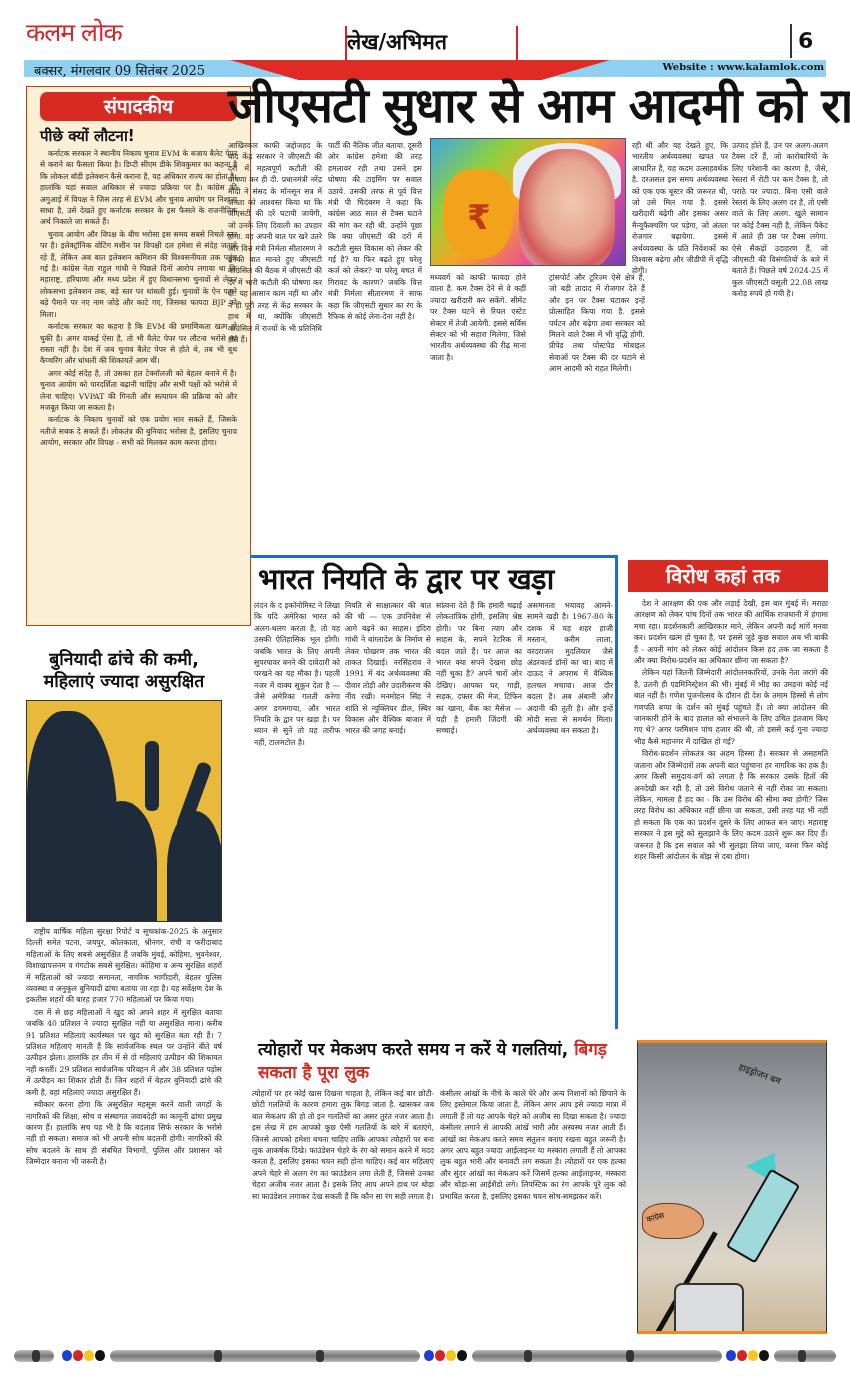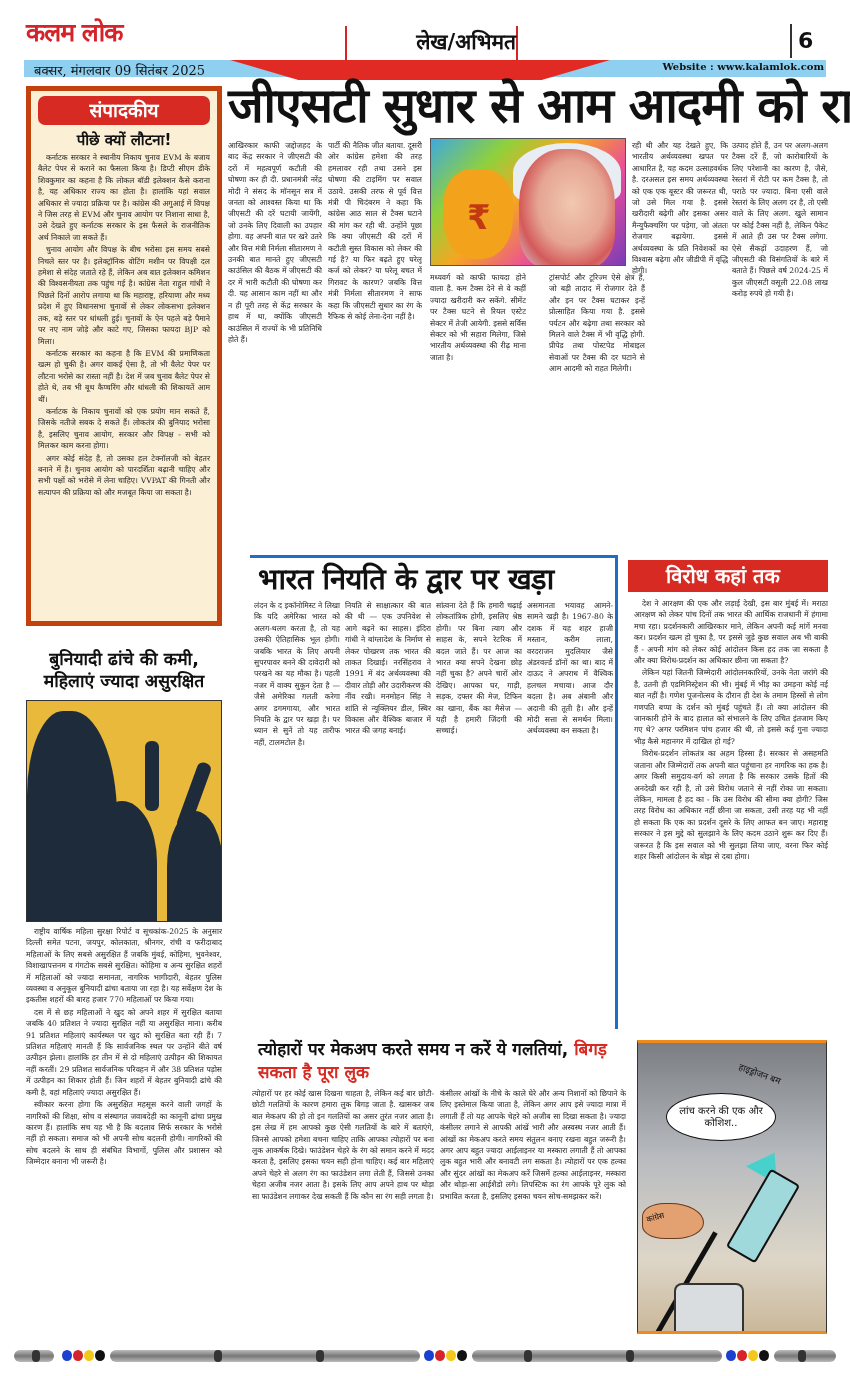"कलम लोक" .brand { font-weight: 700 -> 400 }
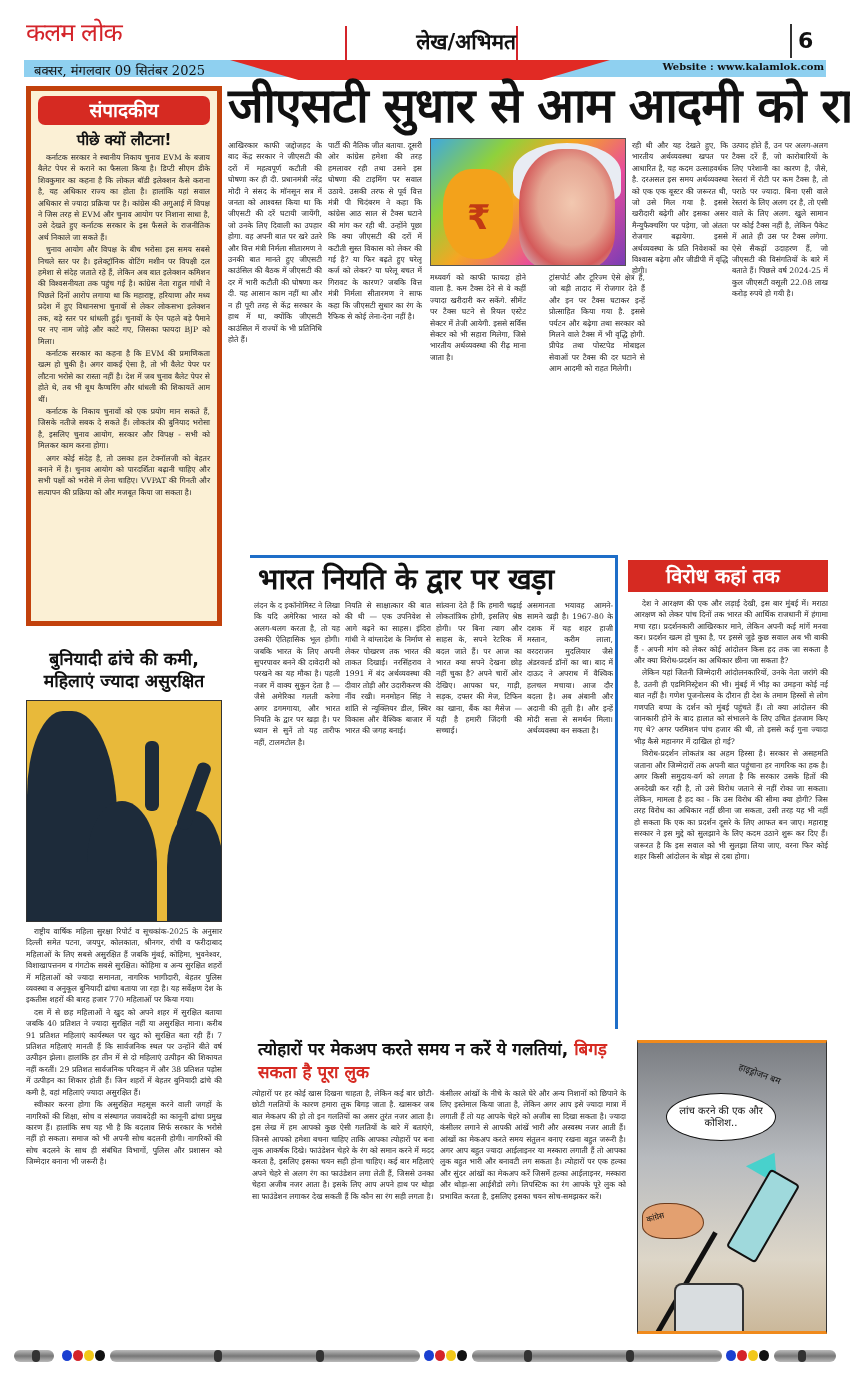"लेख/अभिमत" .section-box { text-align: right -> left }
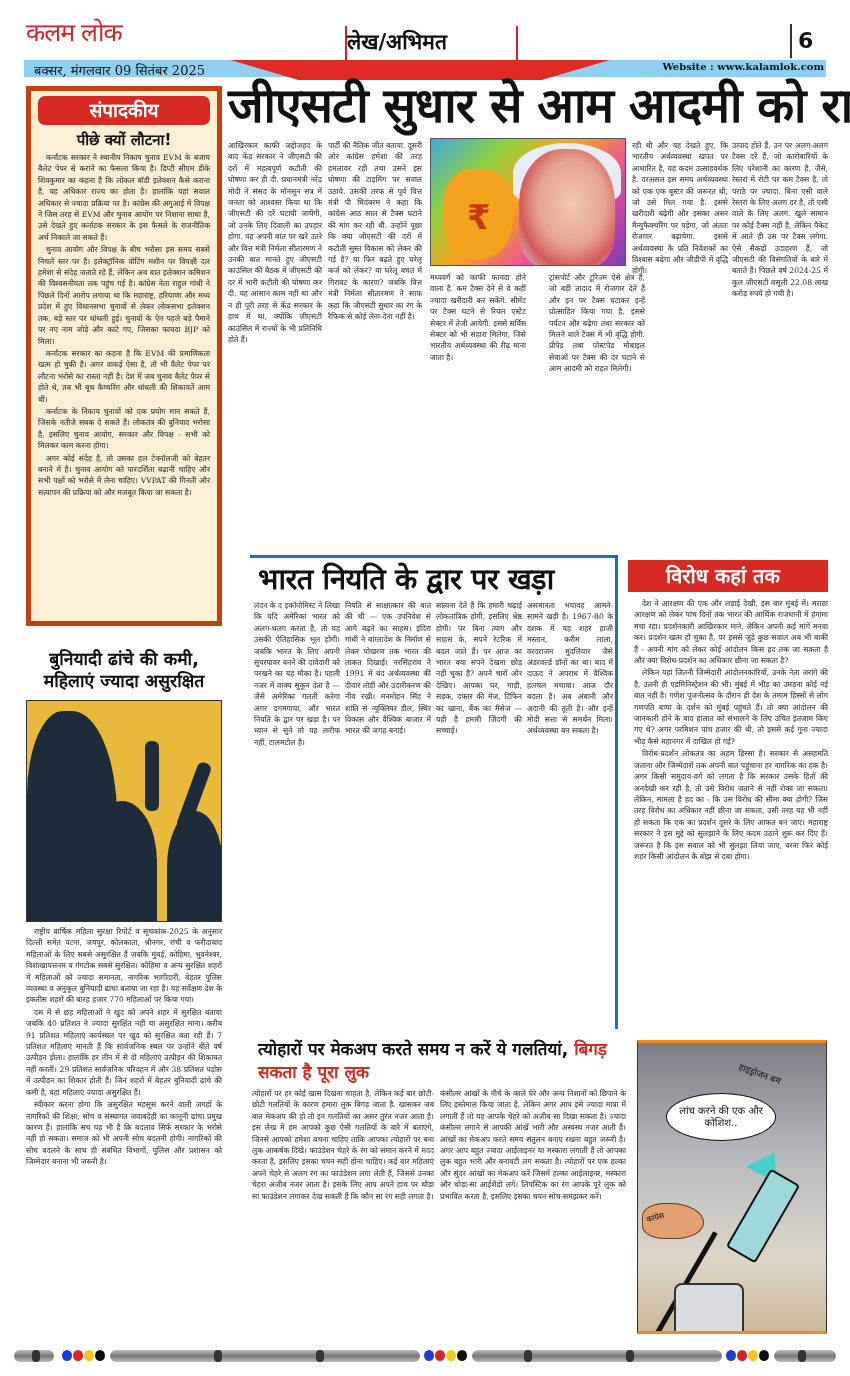"संपादकीय" .editorial { border: 5px solid #c2410c -> 1px solid #c2410c; padding: 5px 7px -> 5px 13px; width: 196px -> 225px }
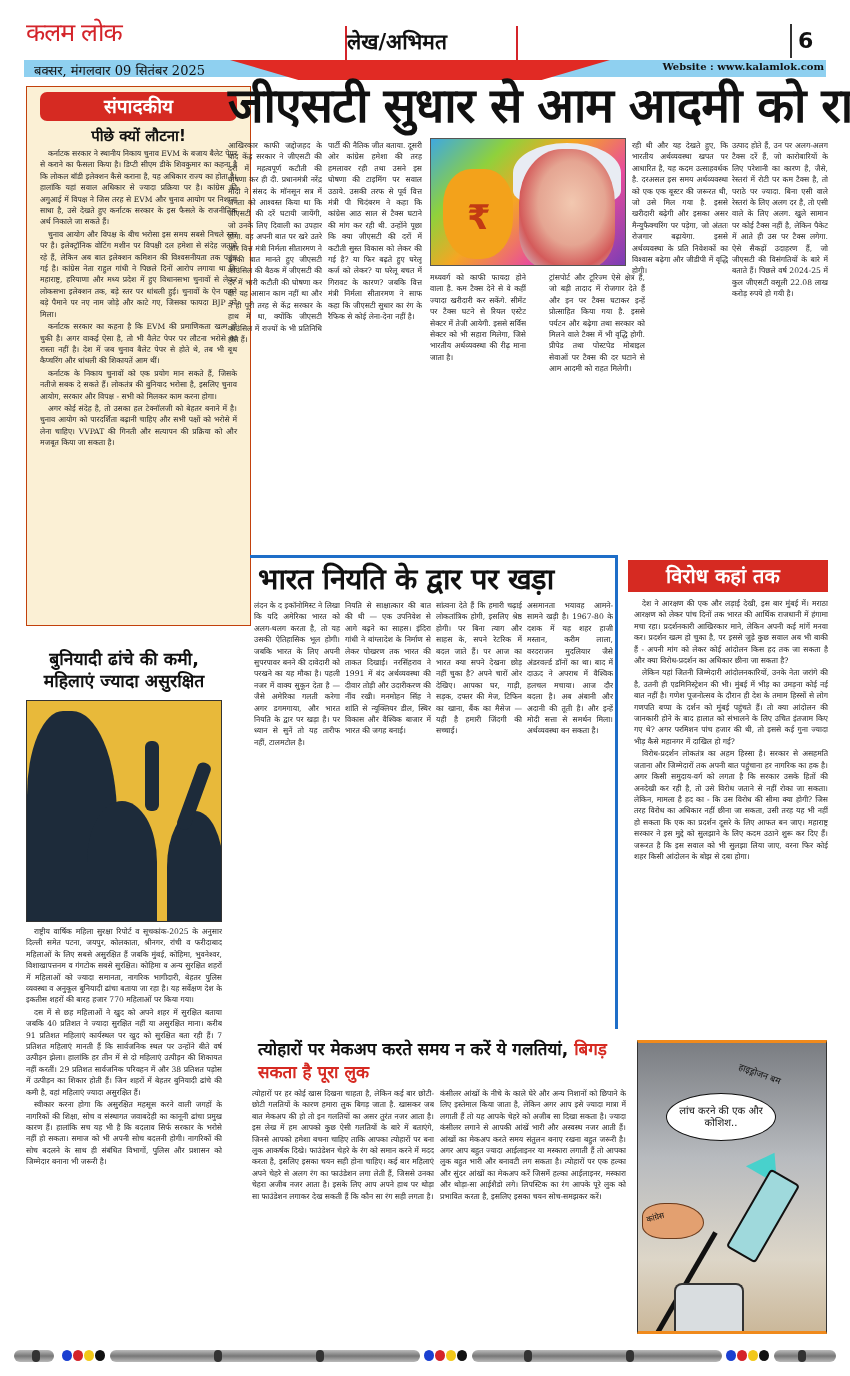"पीछे क्यों लौटना!" .ed-sub { text-align: center -> none }
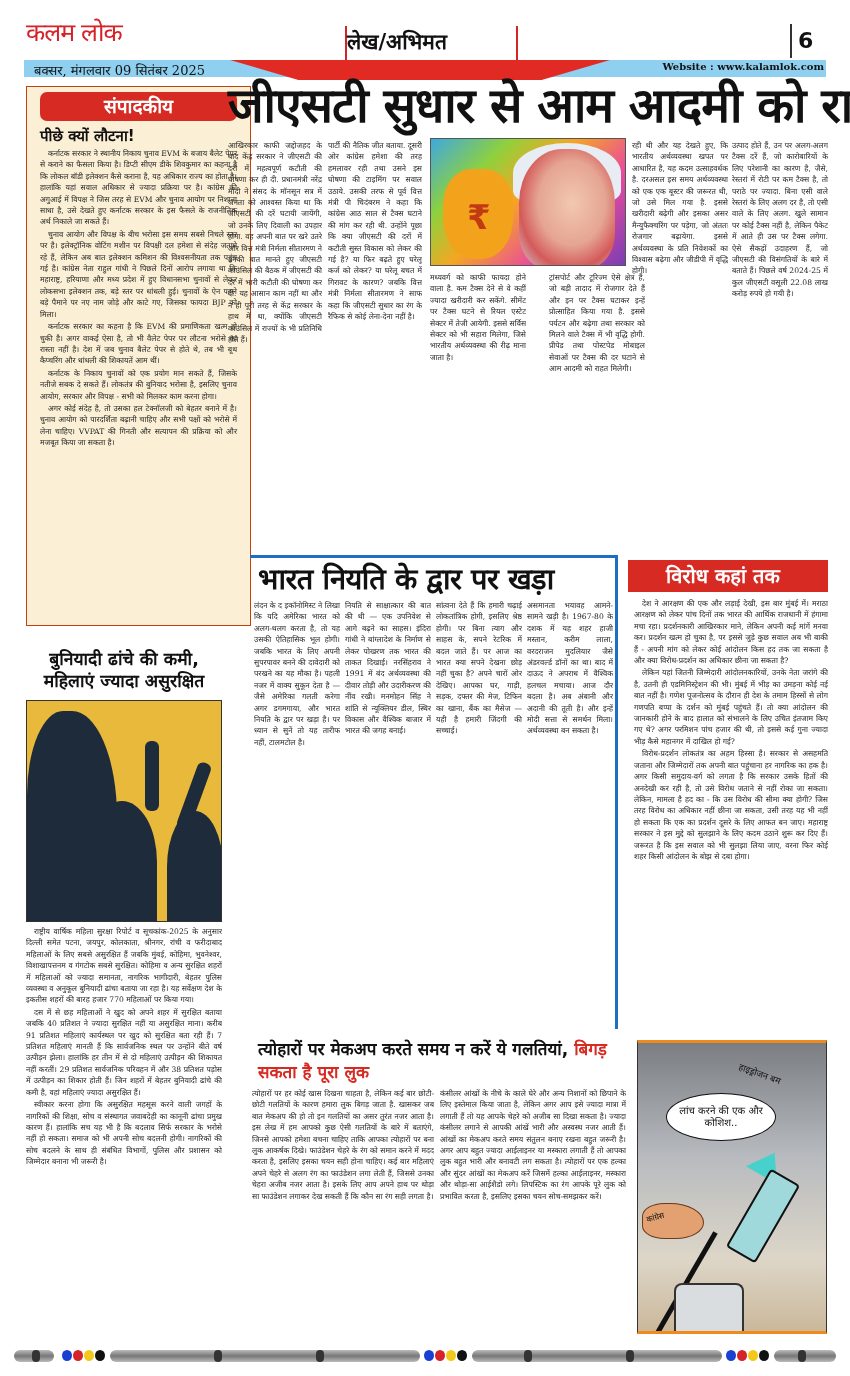"कर्नाटक के निकाय चुनावों को" p { order: before "अगर कोई संदेह है, तो" -> after "अगर कोई संदेह है, तो" }
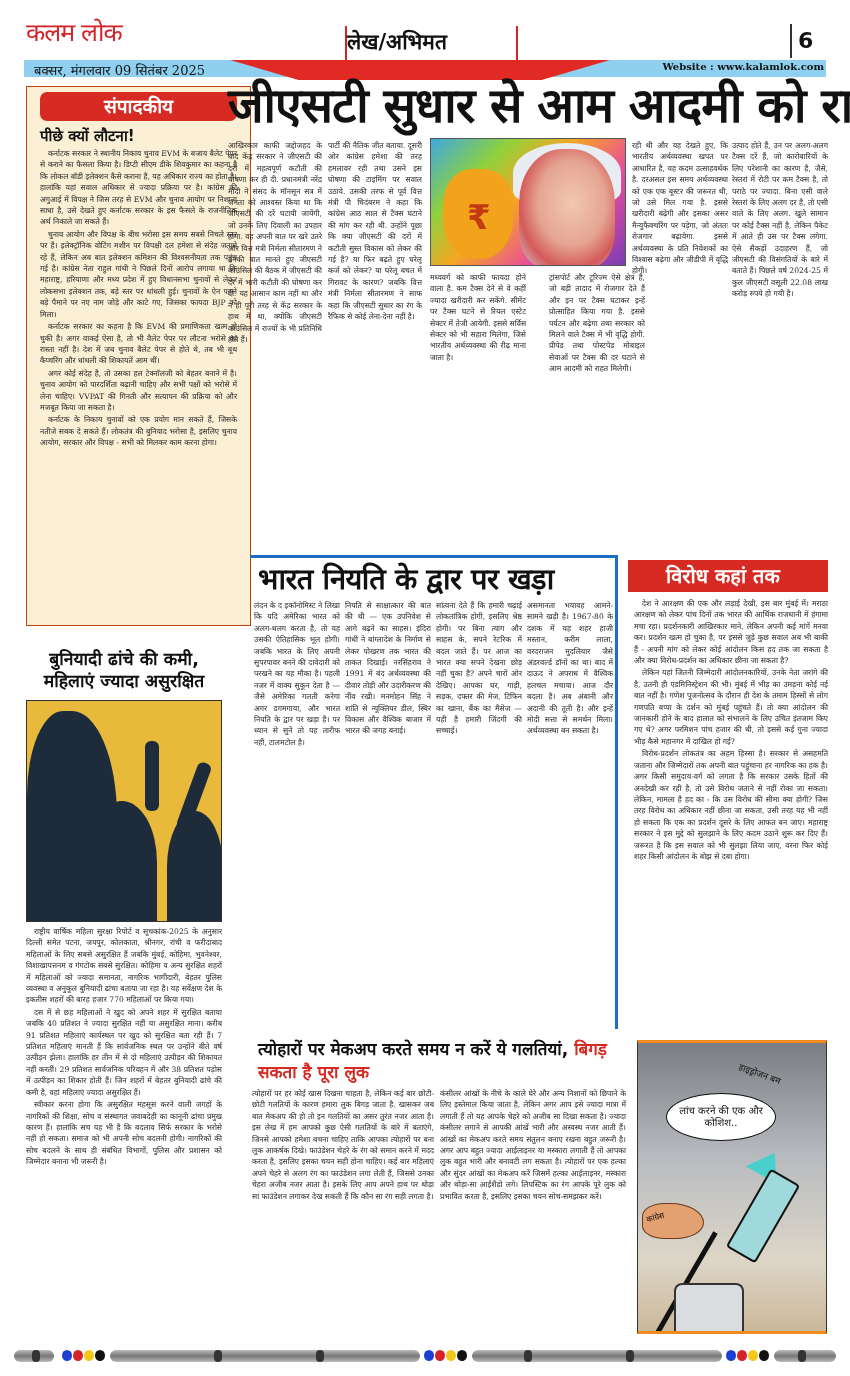"लांच करने की एक और" div.abs { html: <div>लांच करने की एक और कोशिश..</div> -> none }
